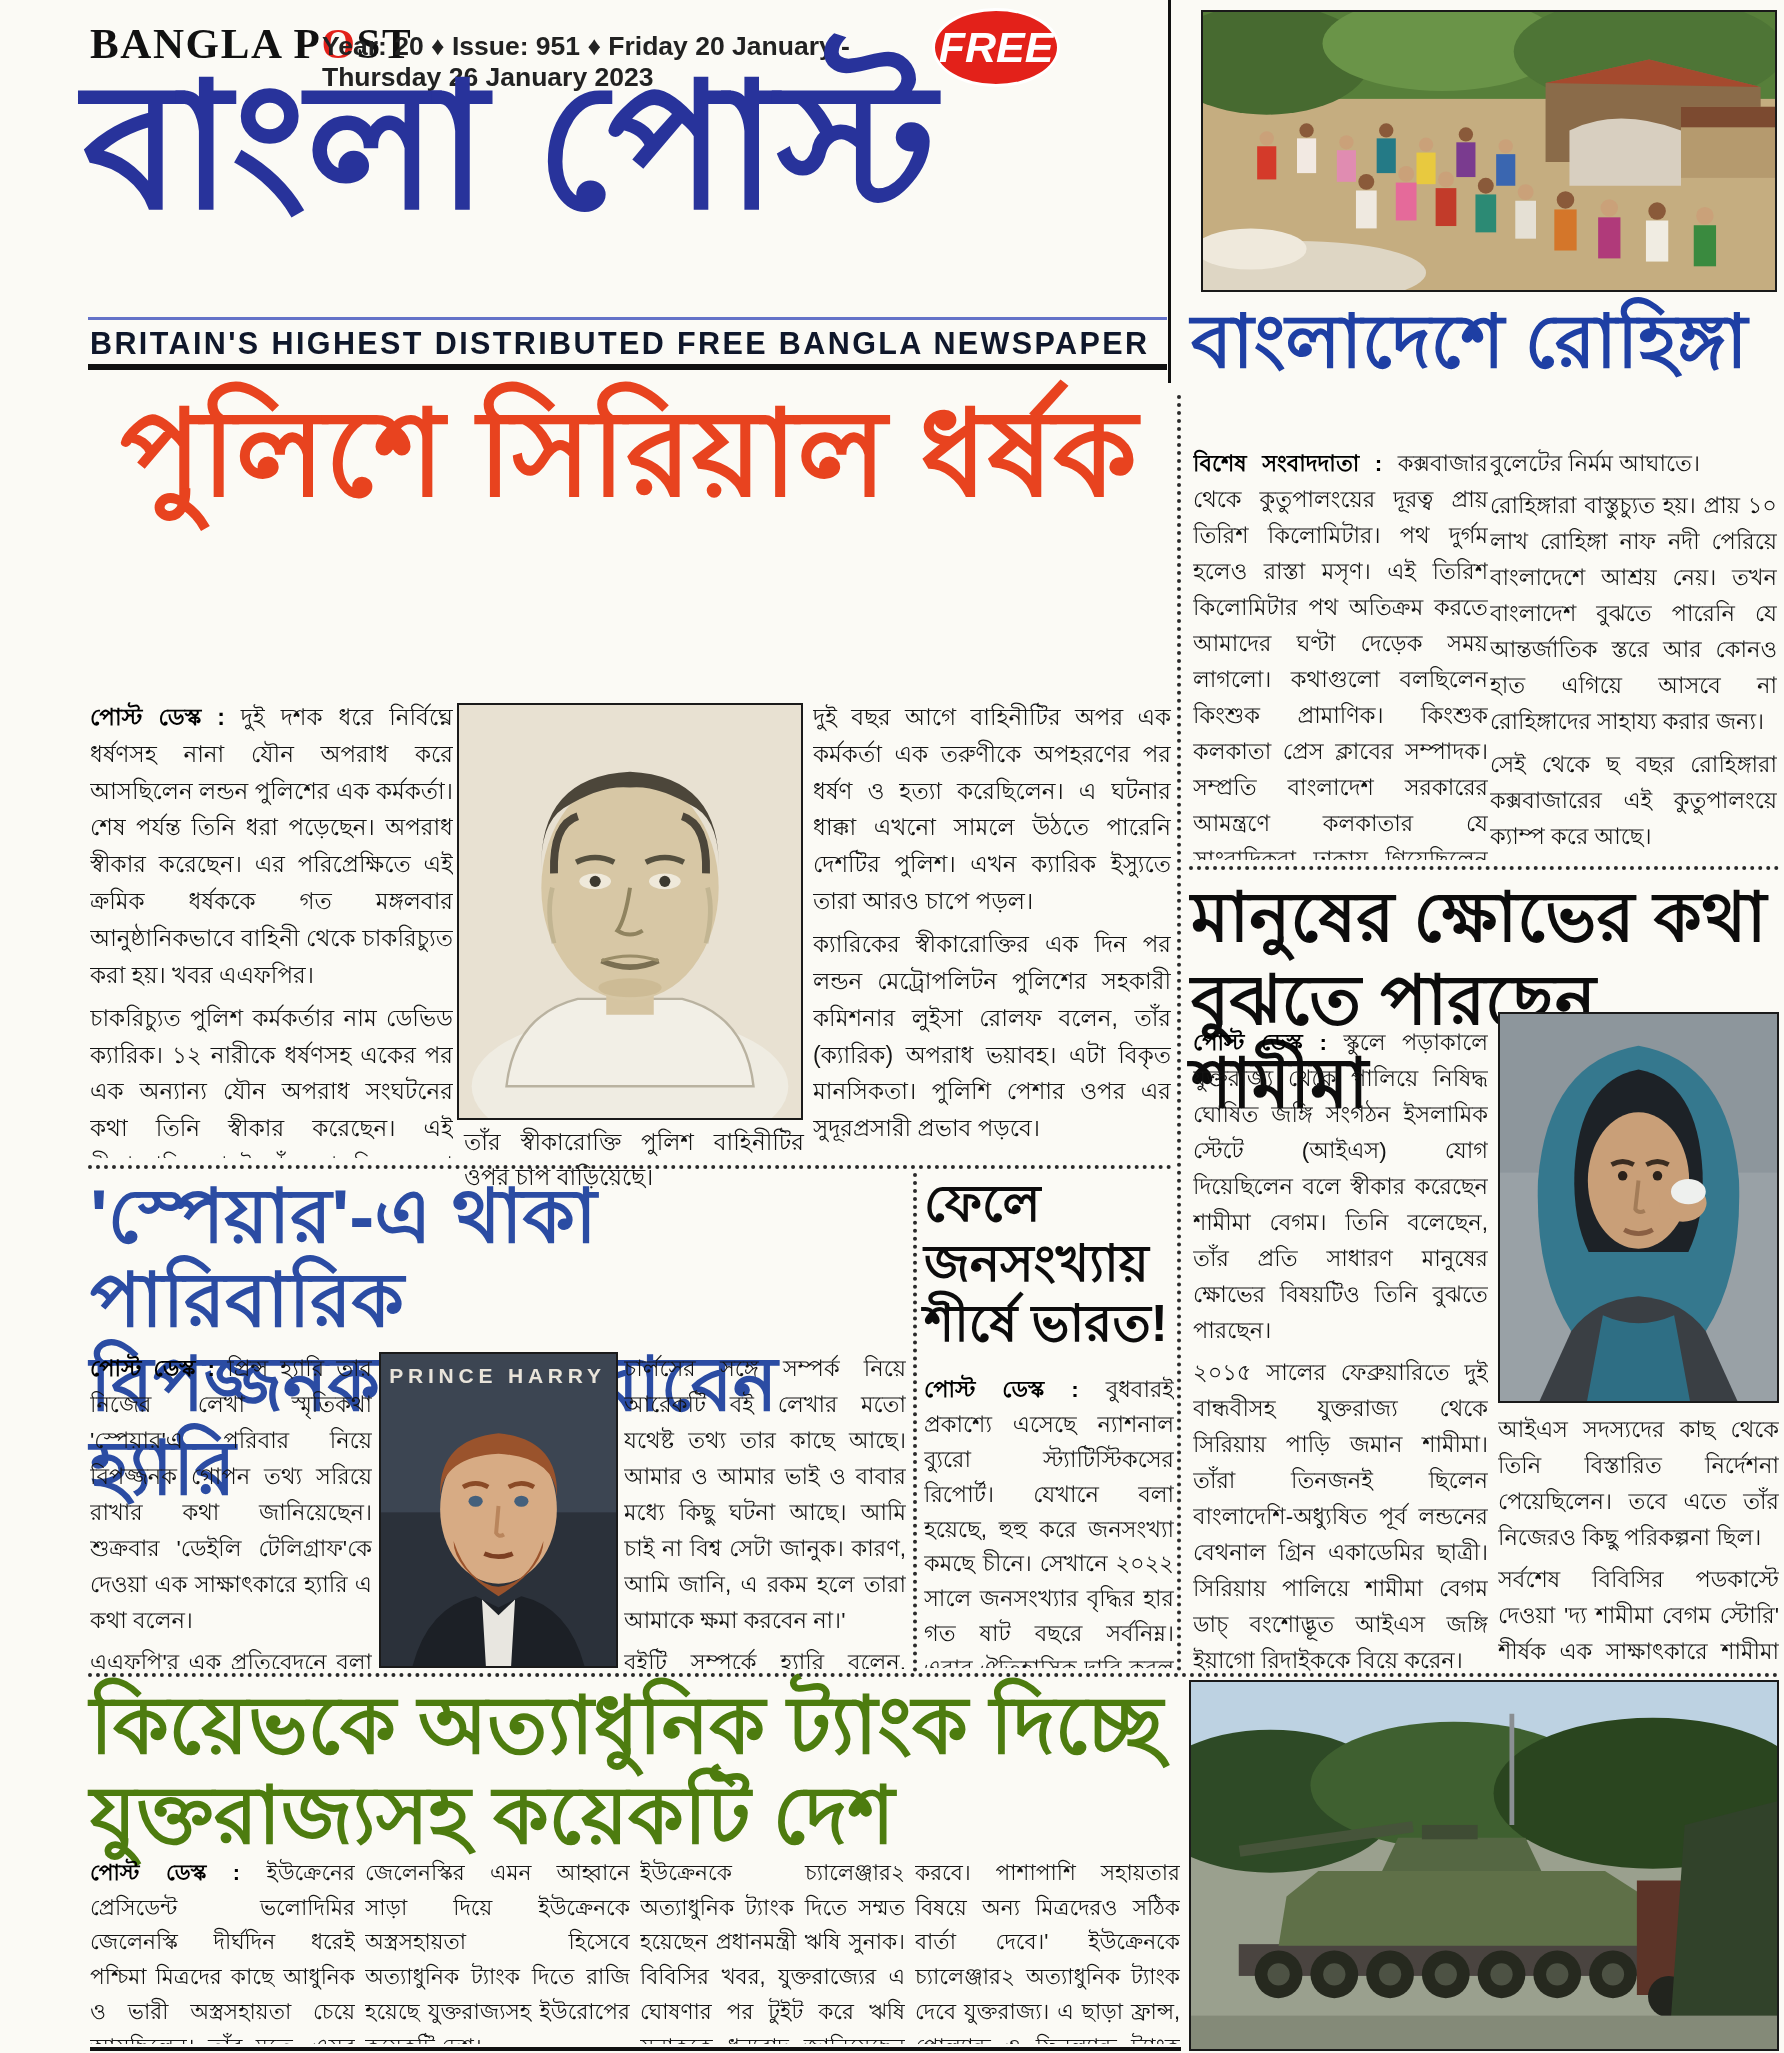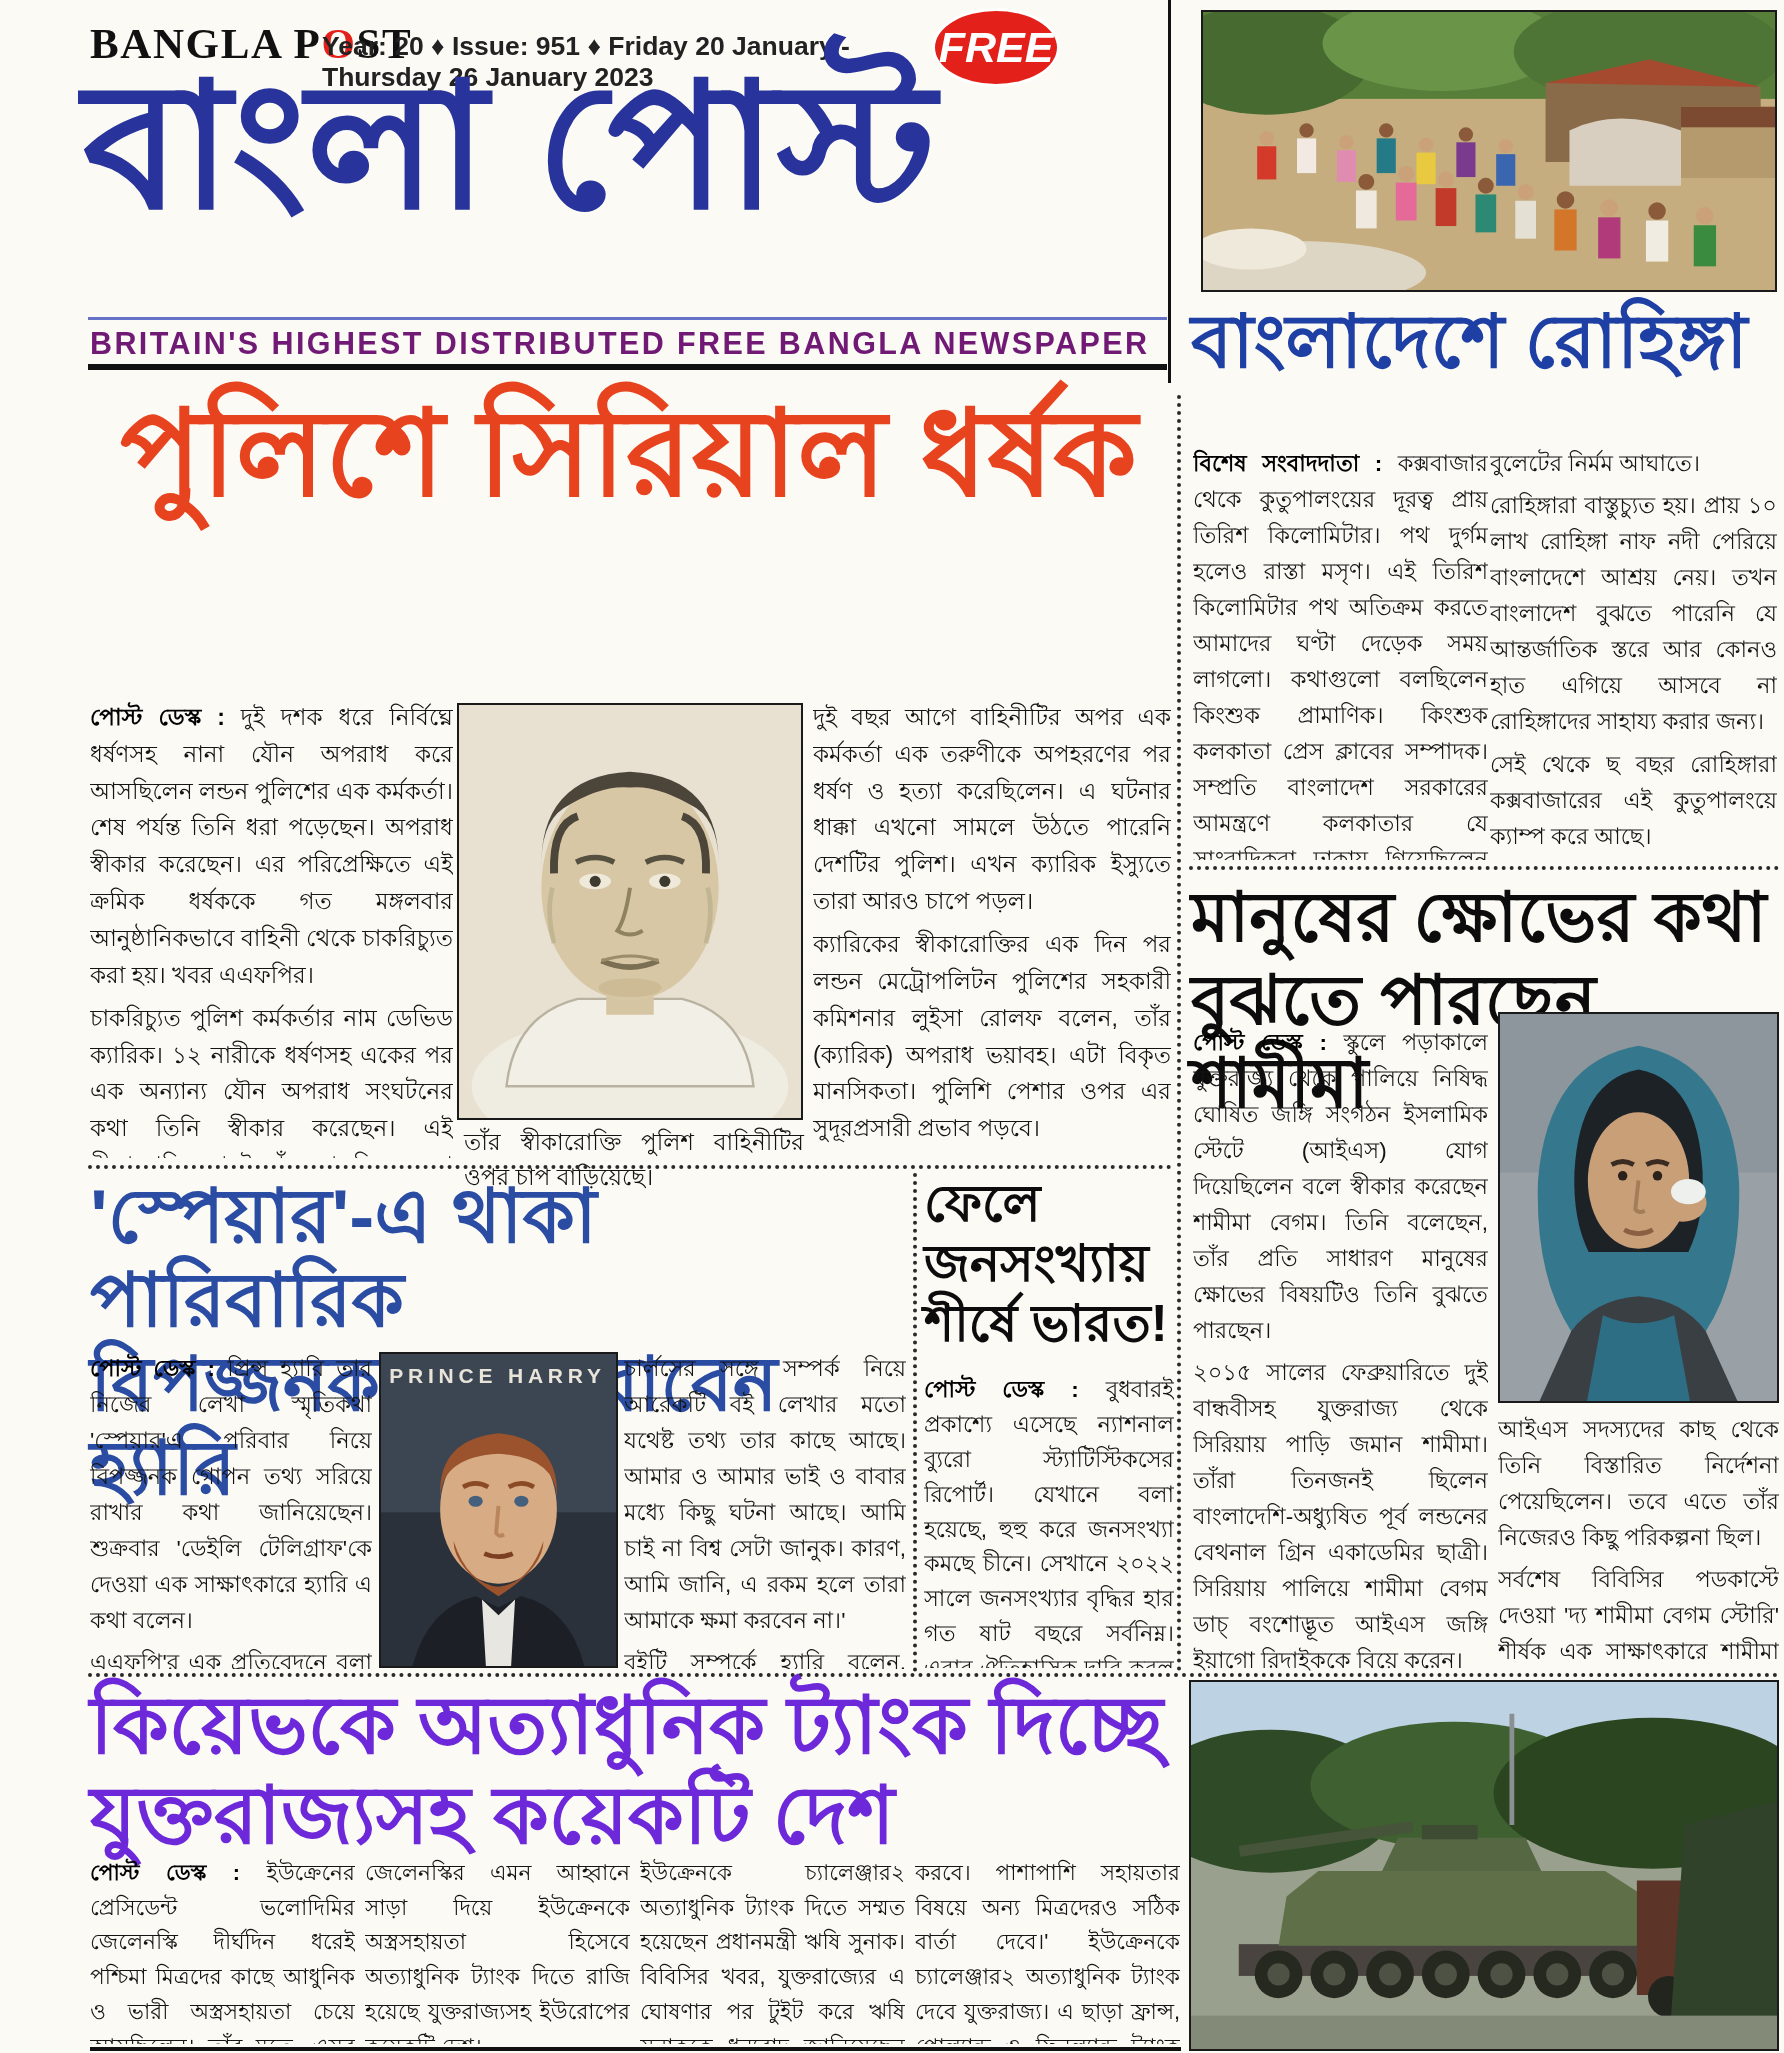"BRITAIN'S HIGHEST DISTRIBUTED FREE" .tagline { color: #701a75 -> #0f172a }
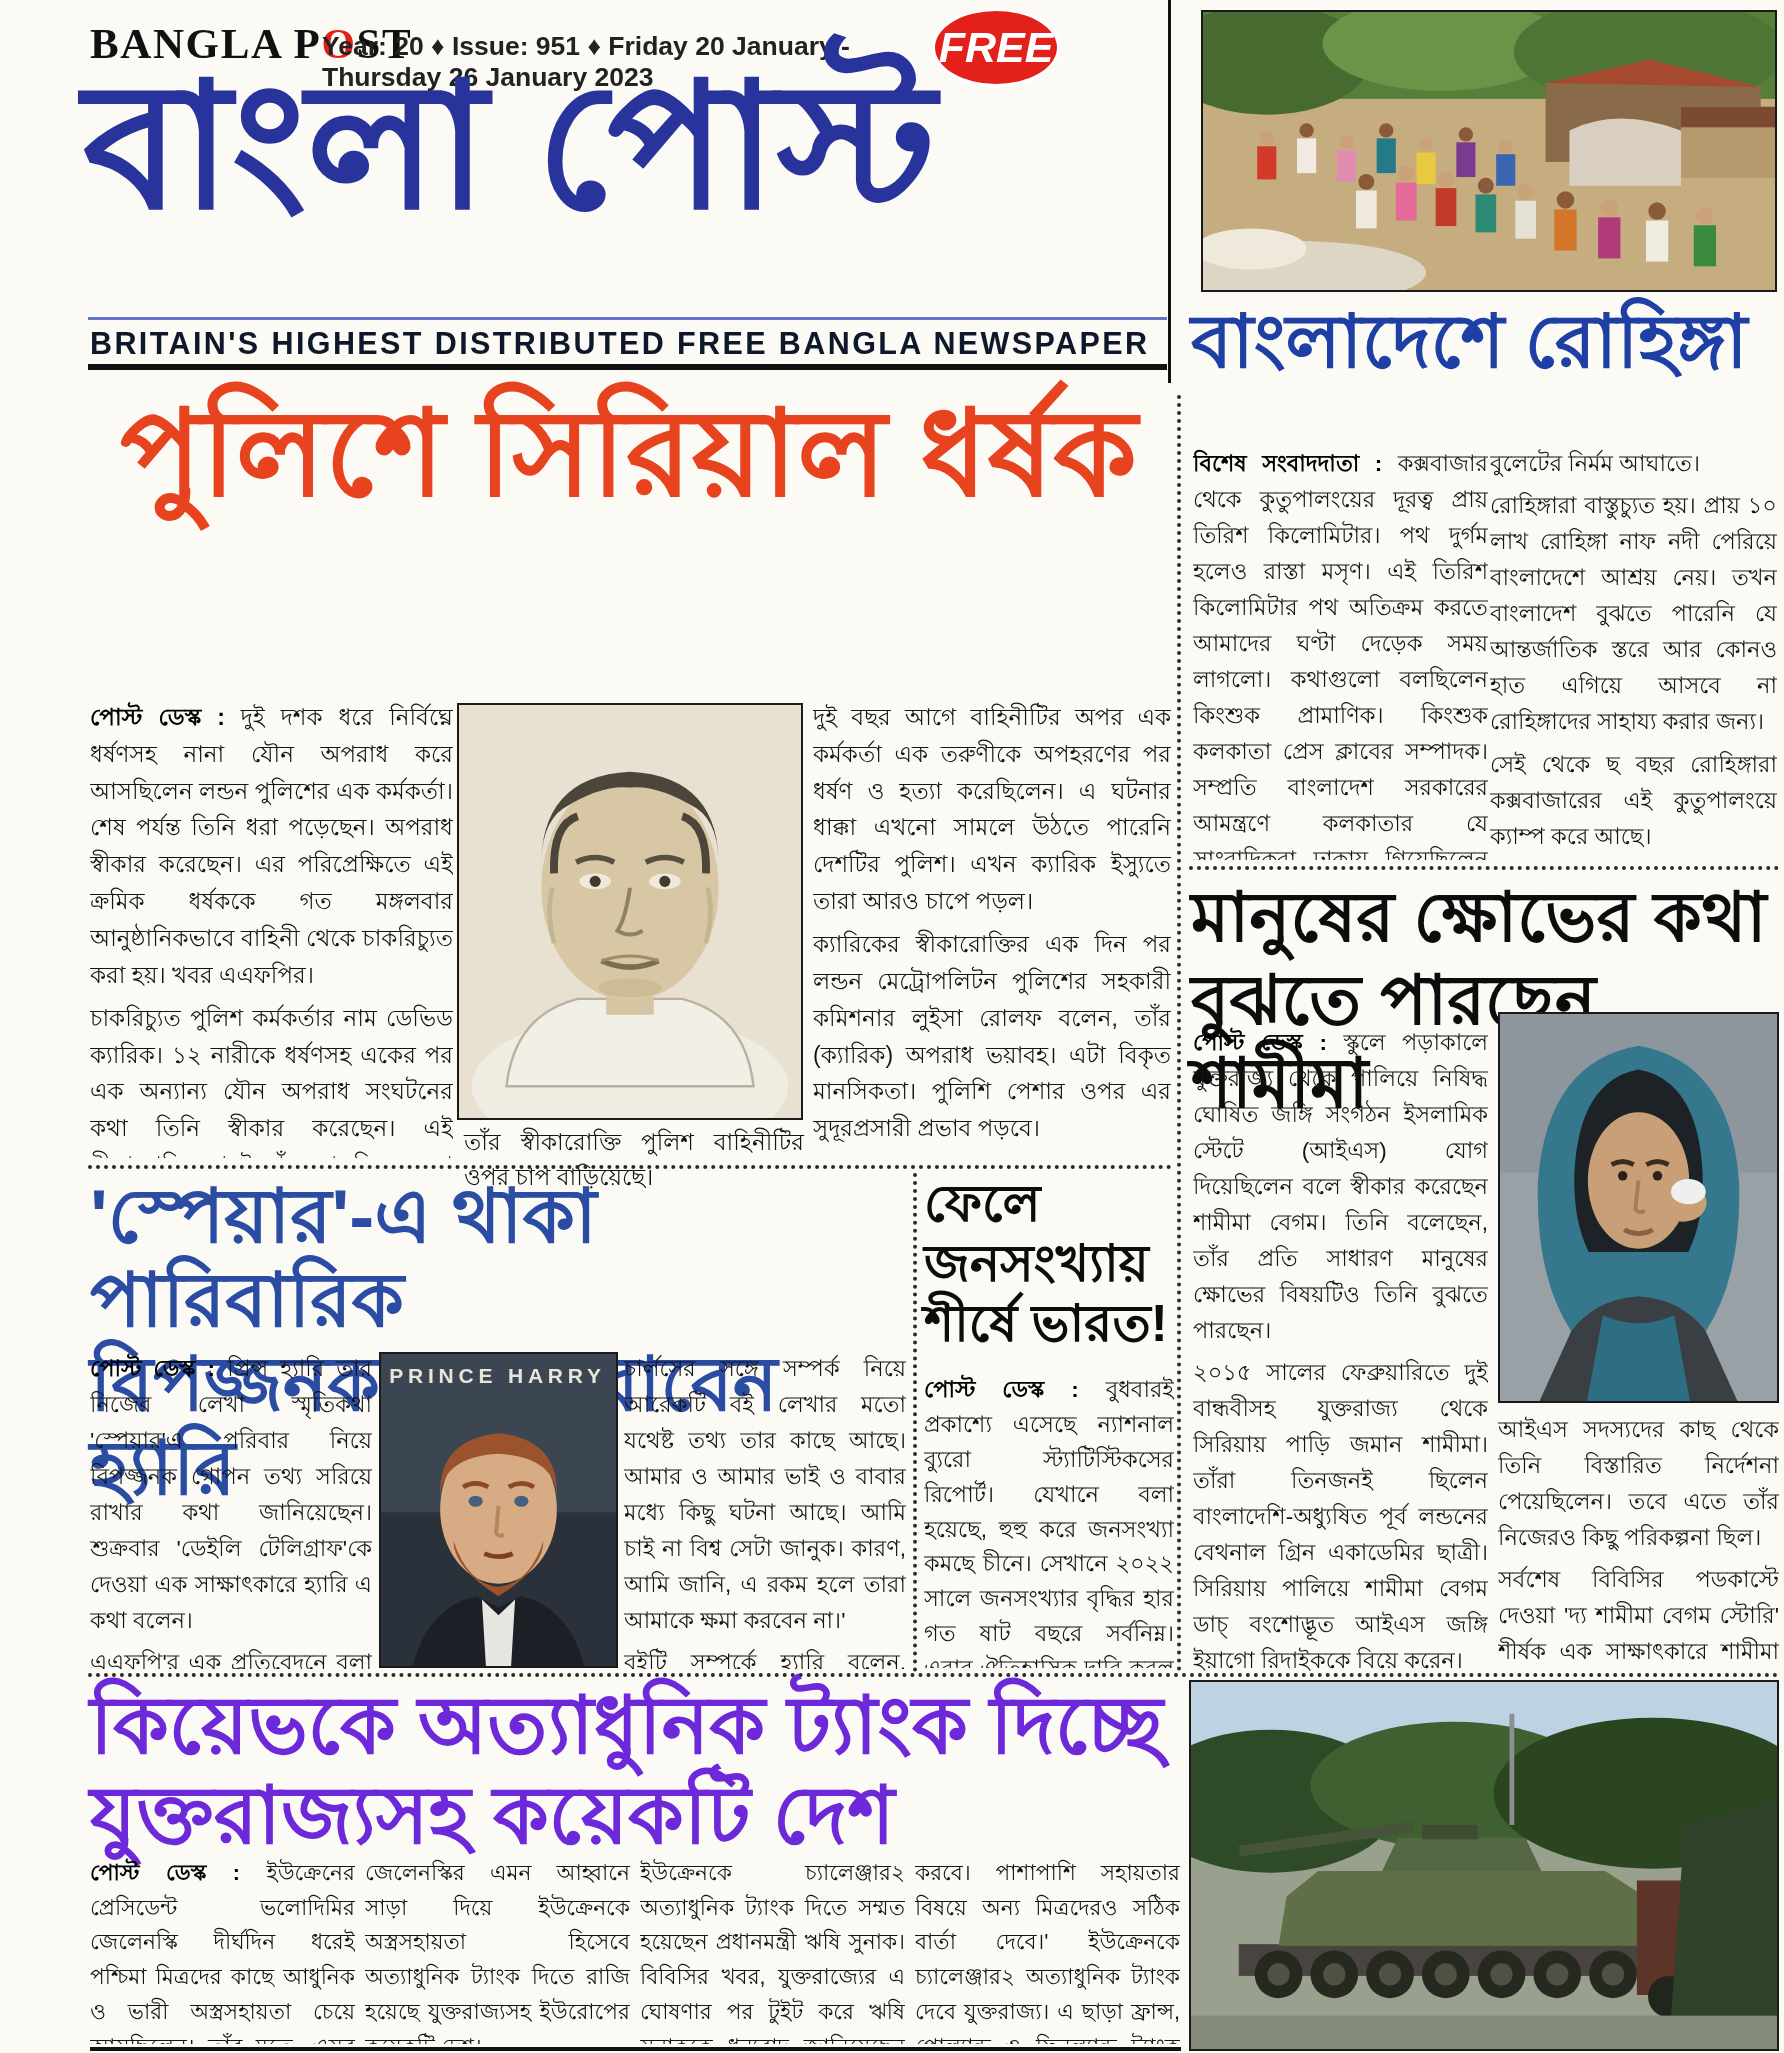"কিয়েভকে অত্যাধুনিক ট্যাংক দিচ্ছে" div.abs { color: #6d28d9 -> #4d7c0f }
